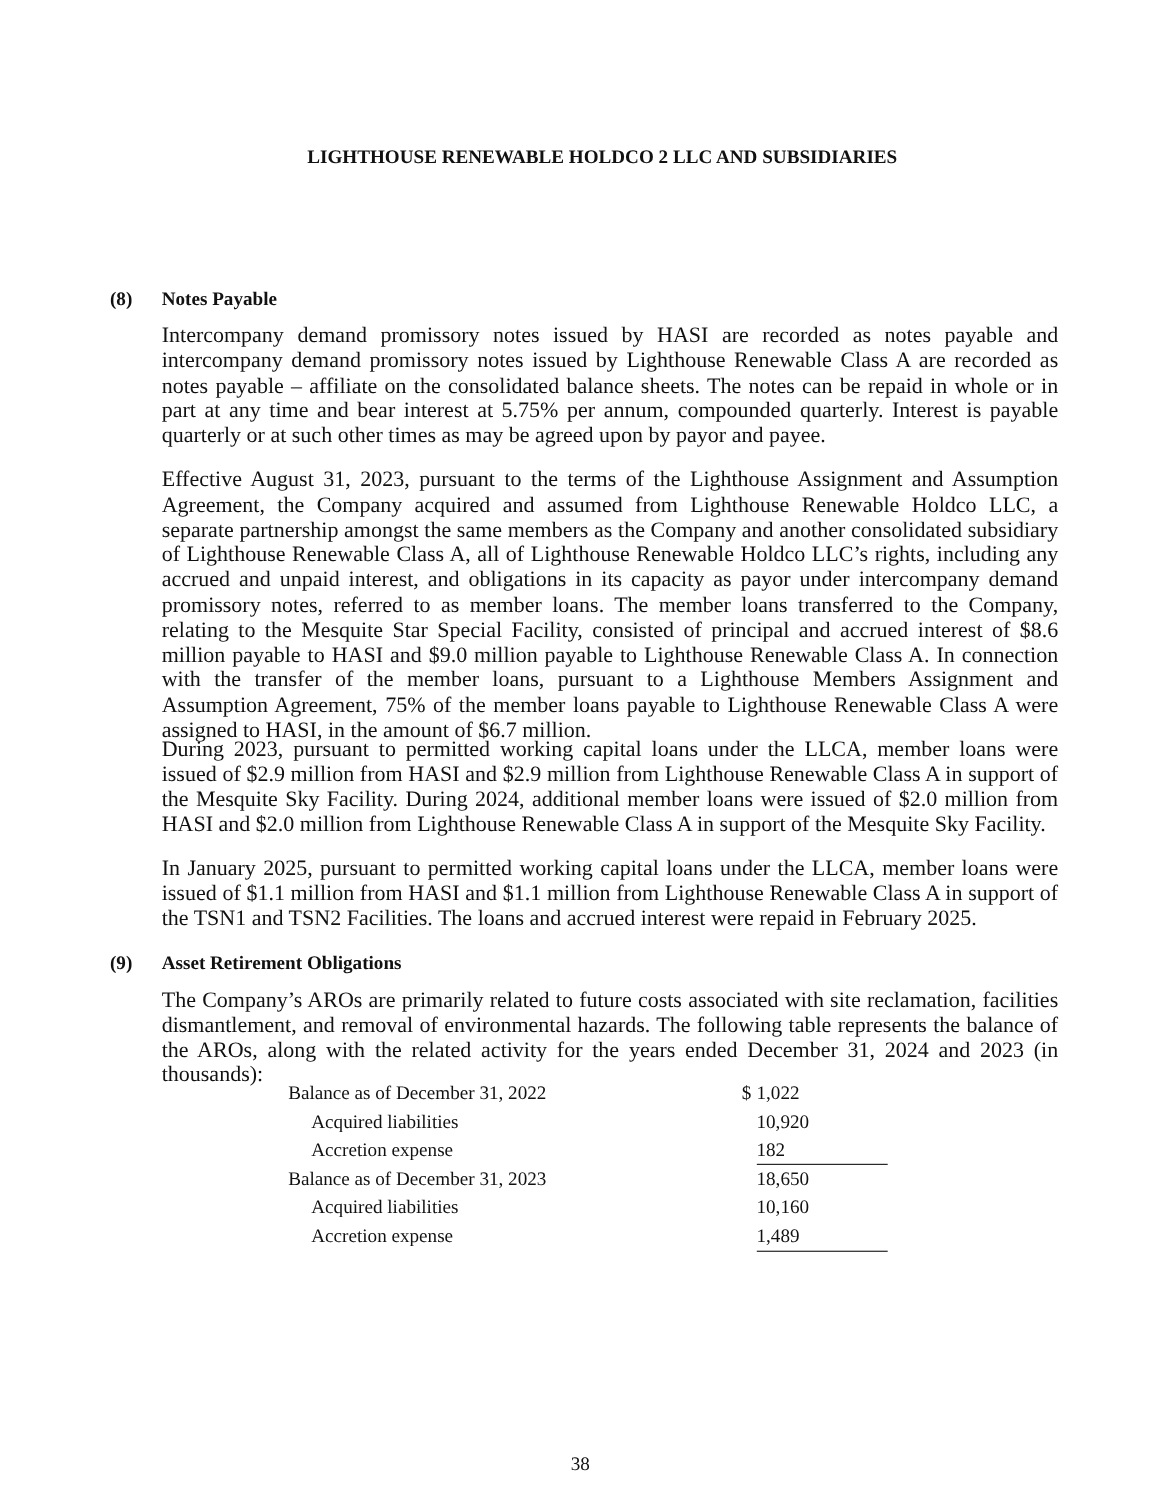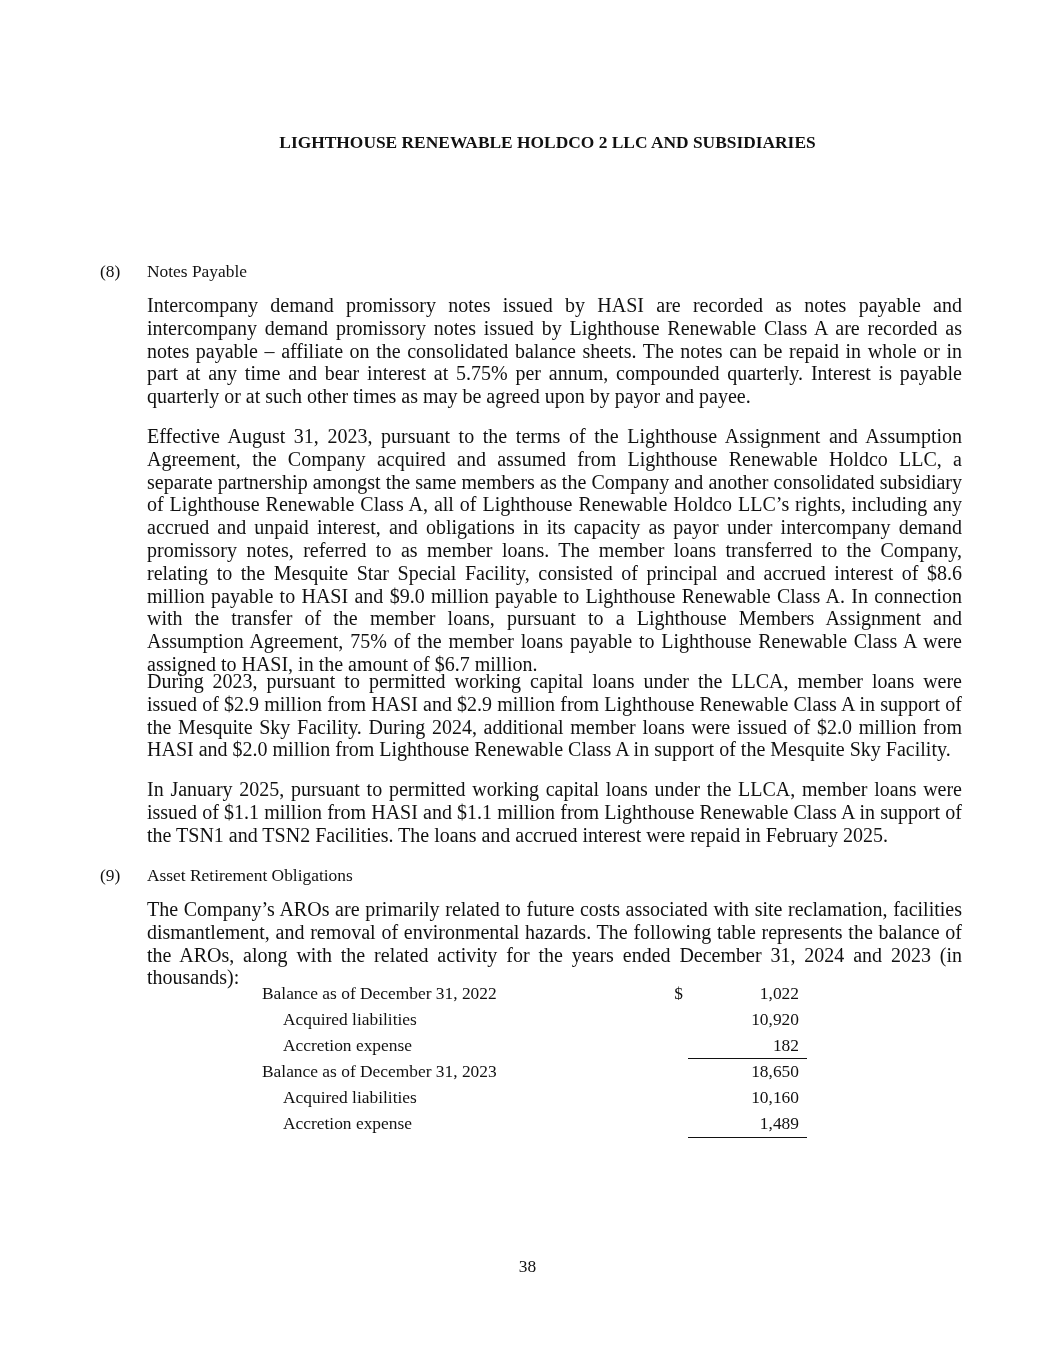"(8) Notes Payable" .section-head { font-weight: normal -> bold }
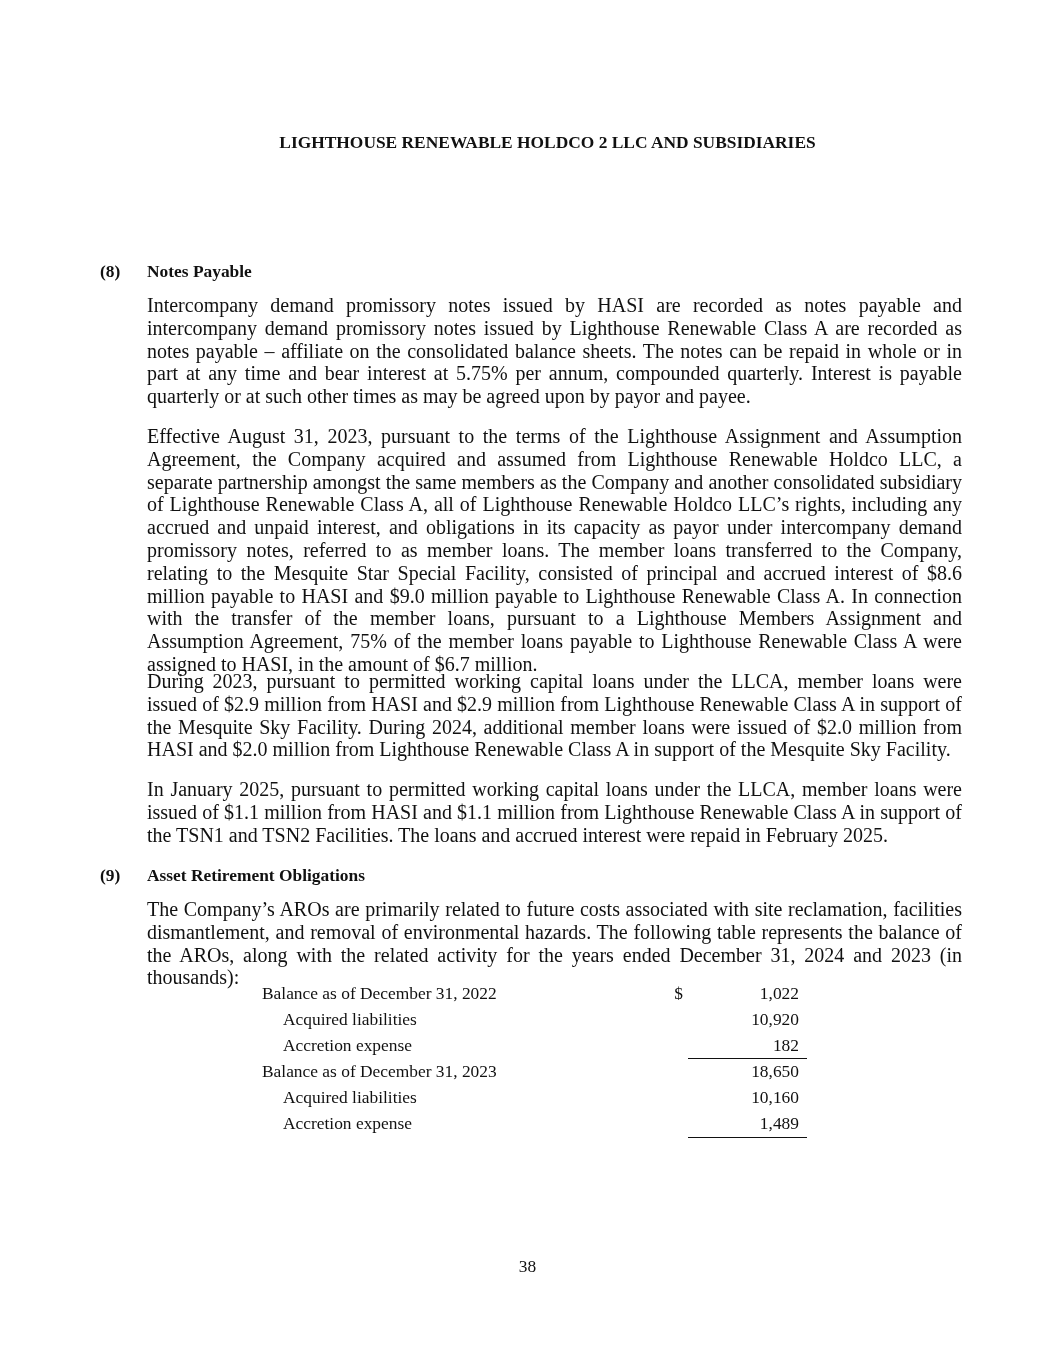"1,022" .aro-table td.val { text-align: right -> left }
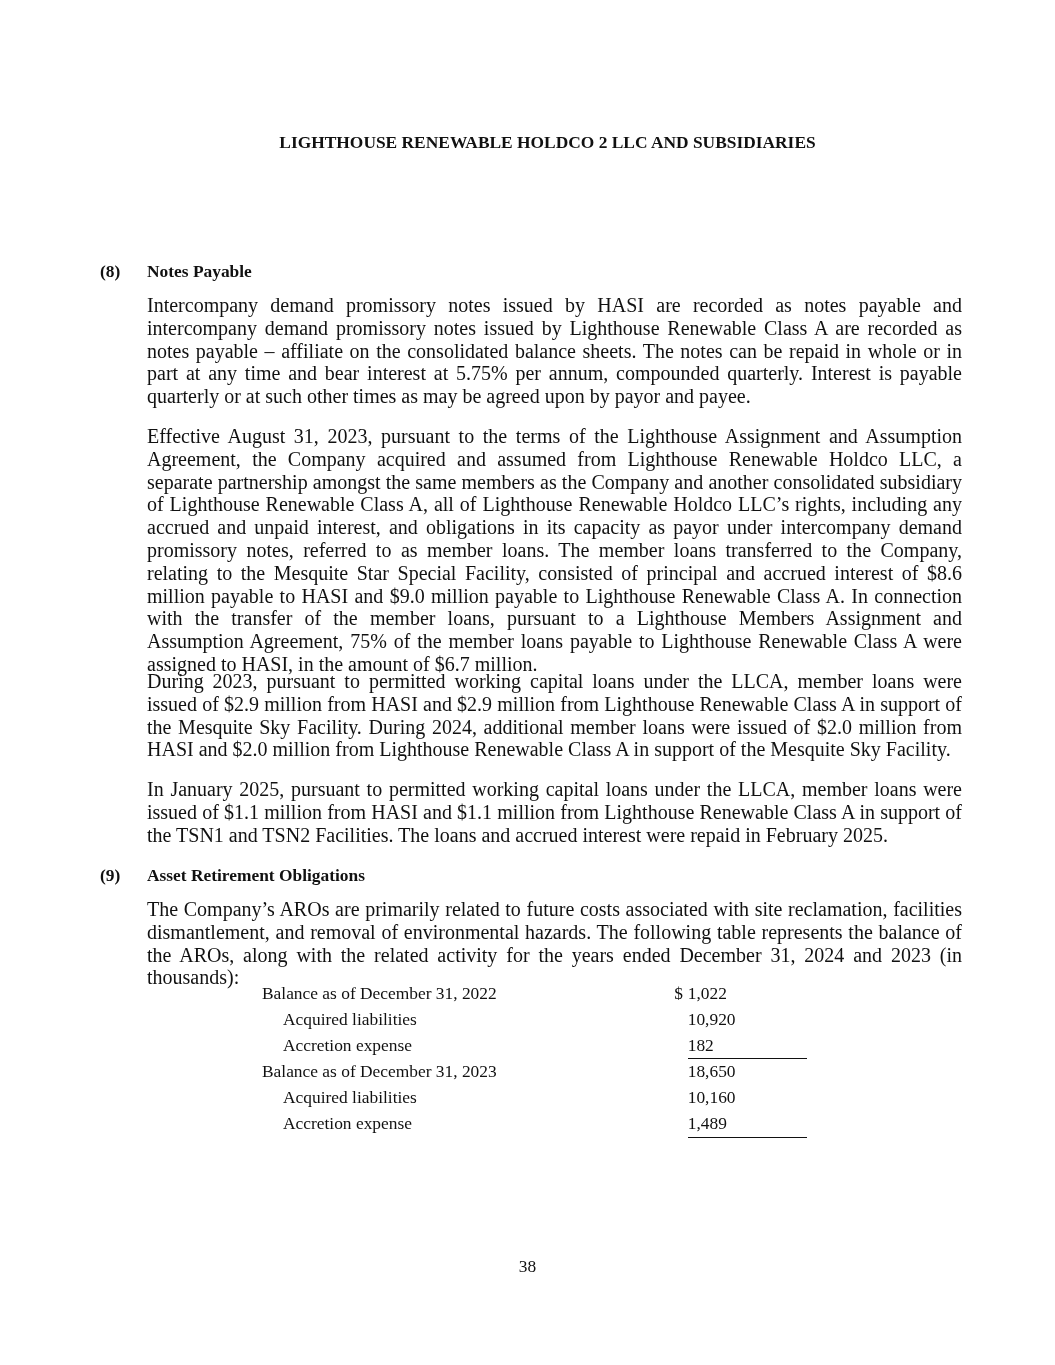"38" .page-number { top: 1256px -> 1320px }
